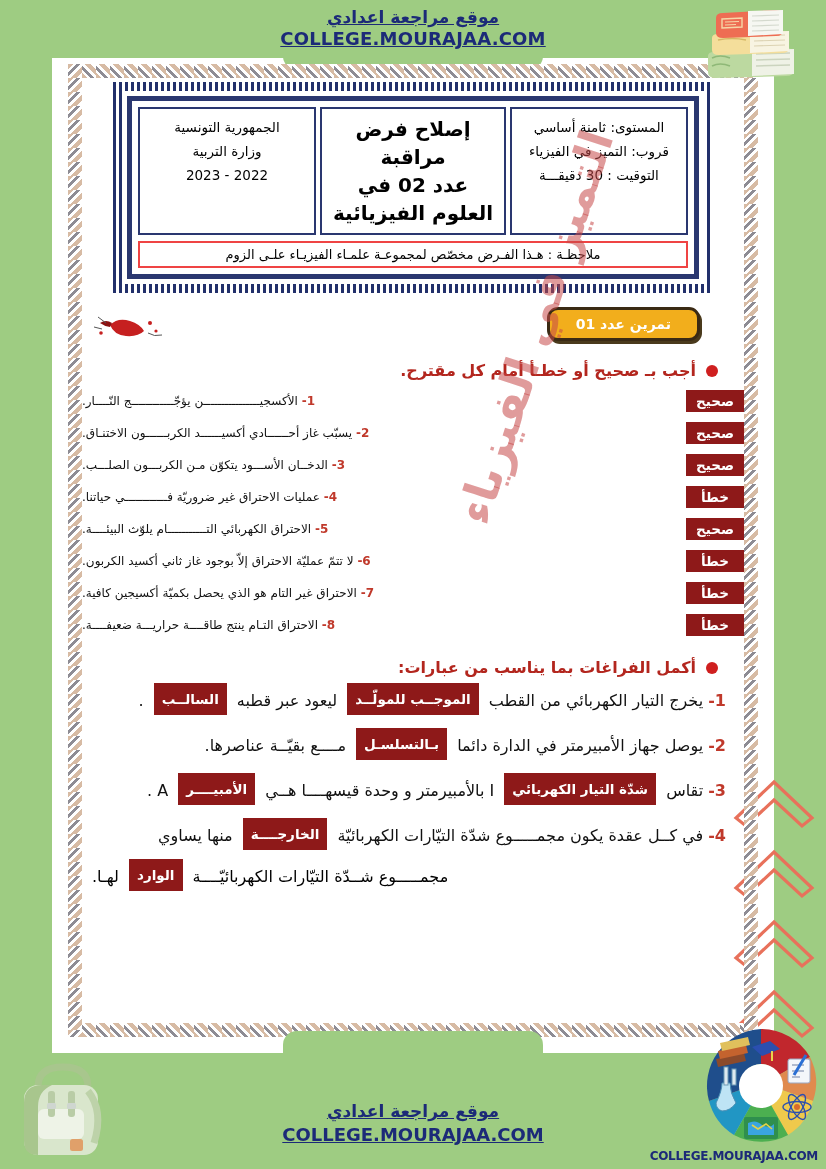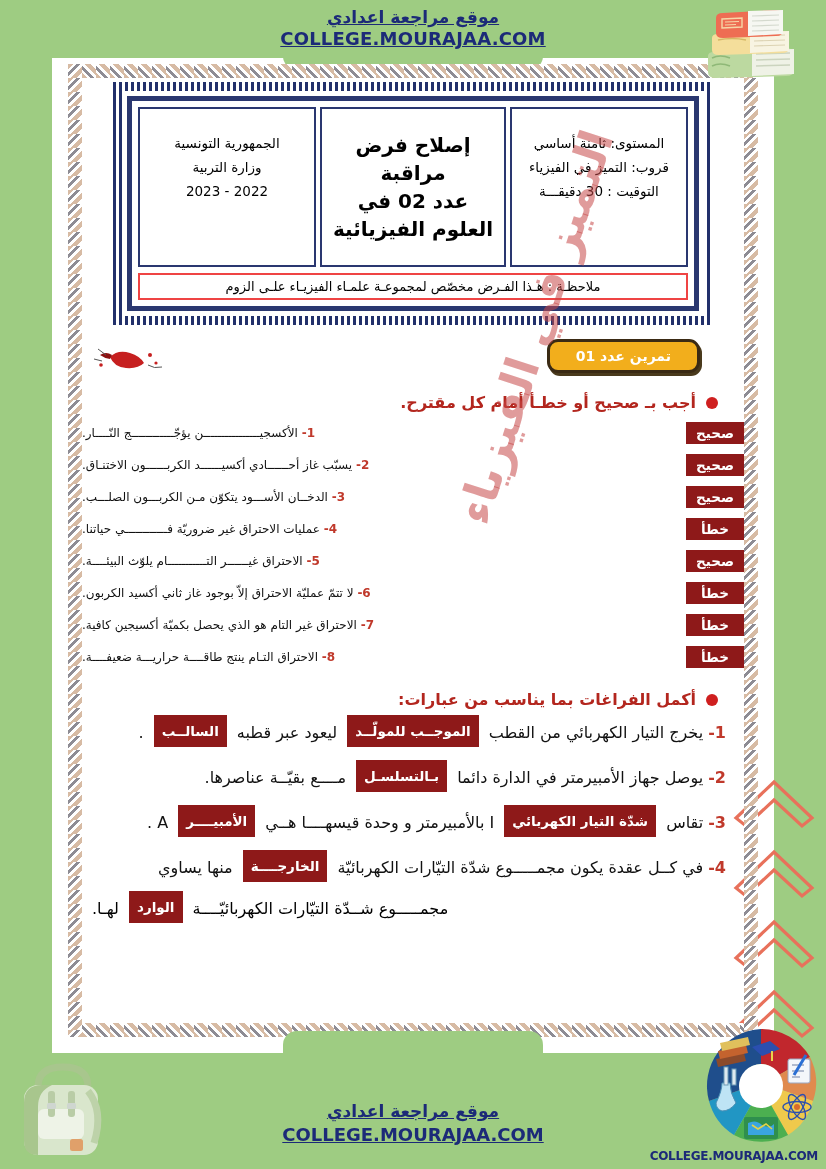"الجمهورية التونسية" .tcell { padding: 22px 8px -> 6px 8px }
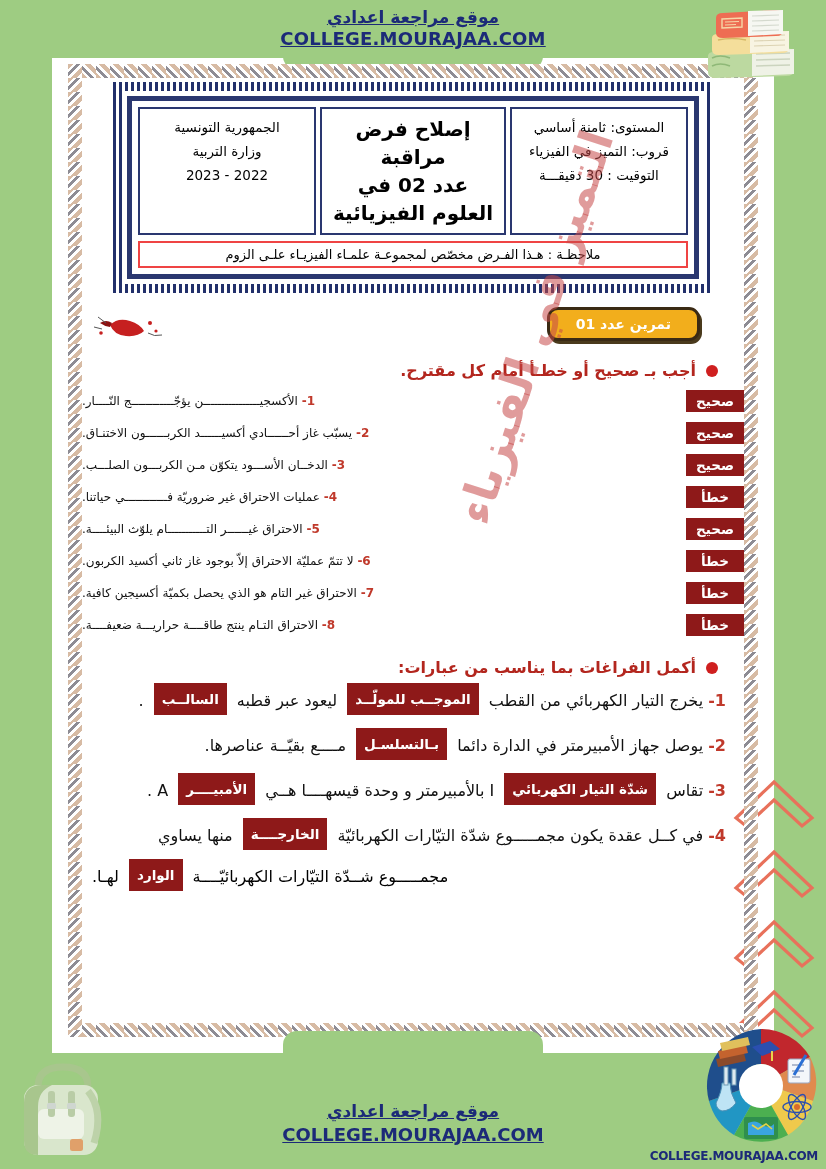"الاحتراق غيــــــر التـــــــــــام" span { text: غيــــــر -> الكهربائي }
